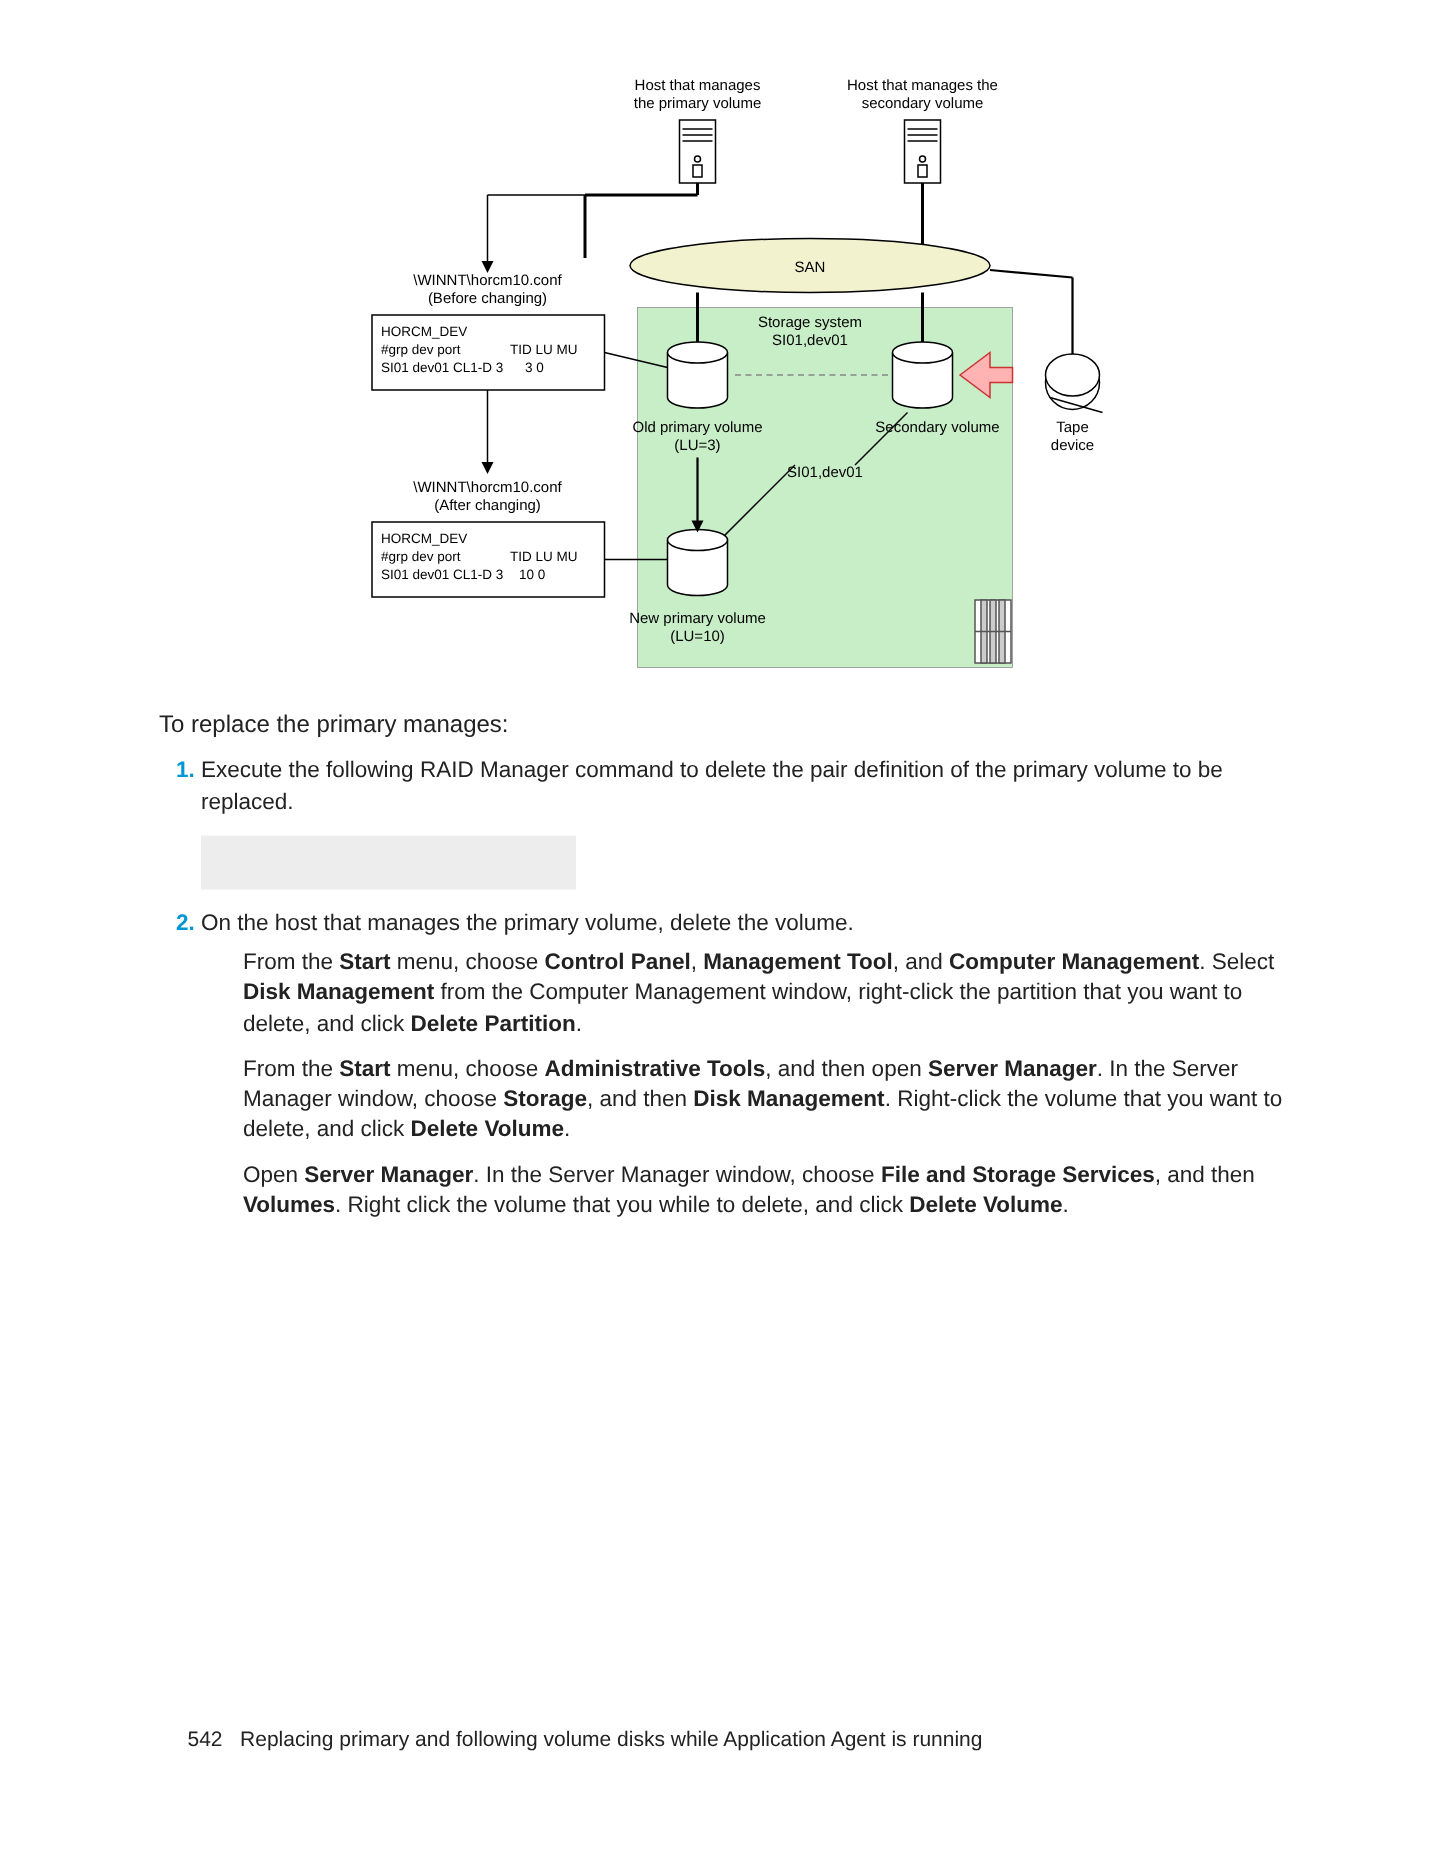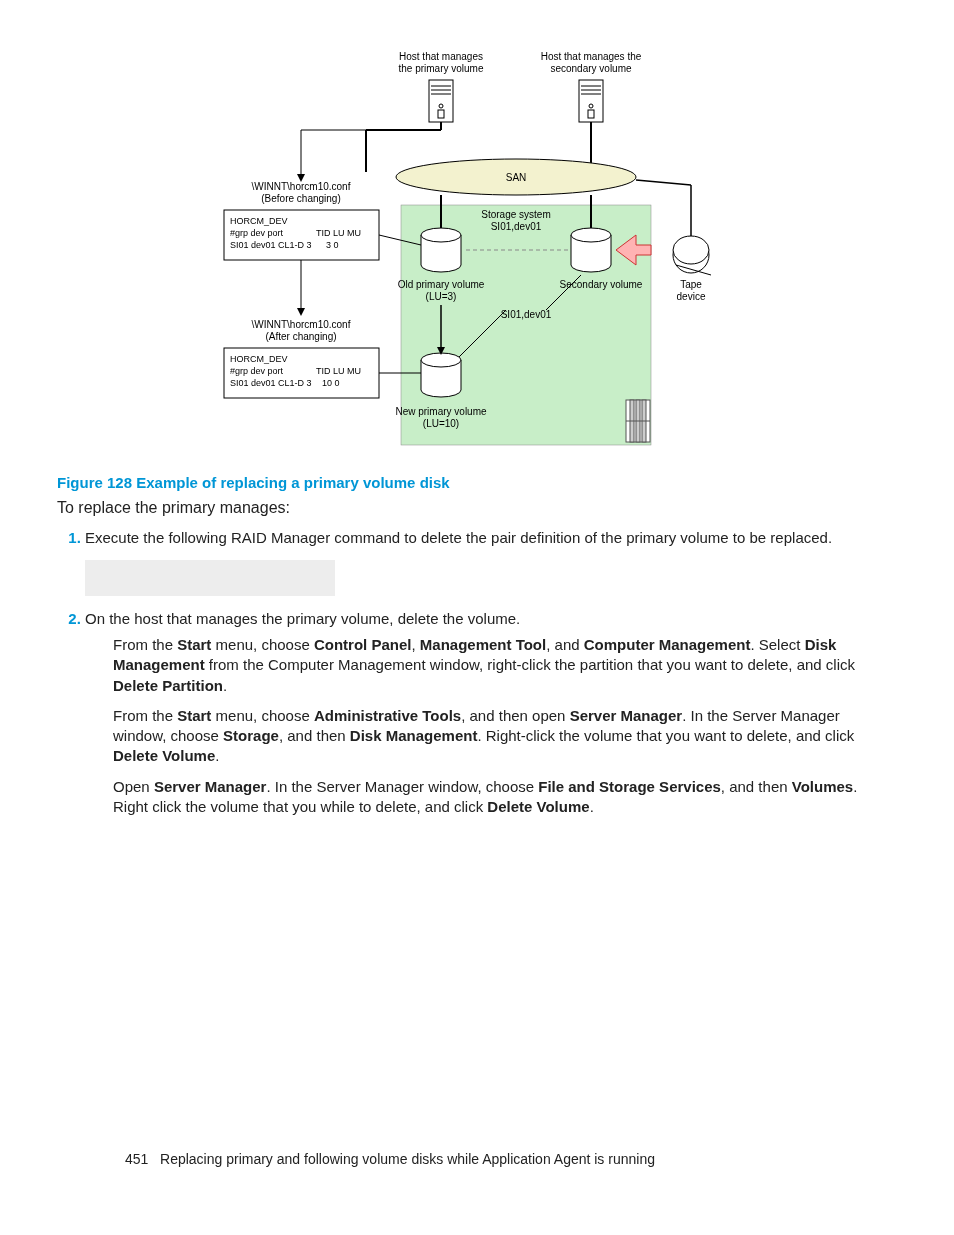"Host that manages" .page { padding: 50px 80px 40px 57px -> 50px 80px 40px 106px }
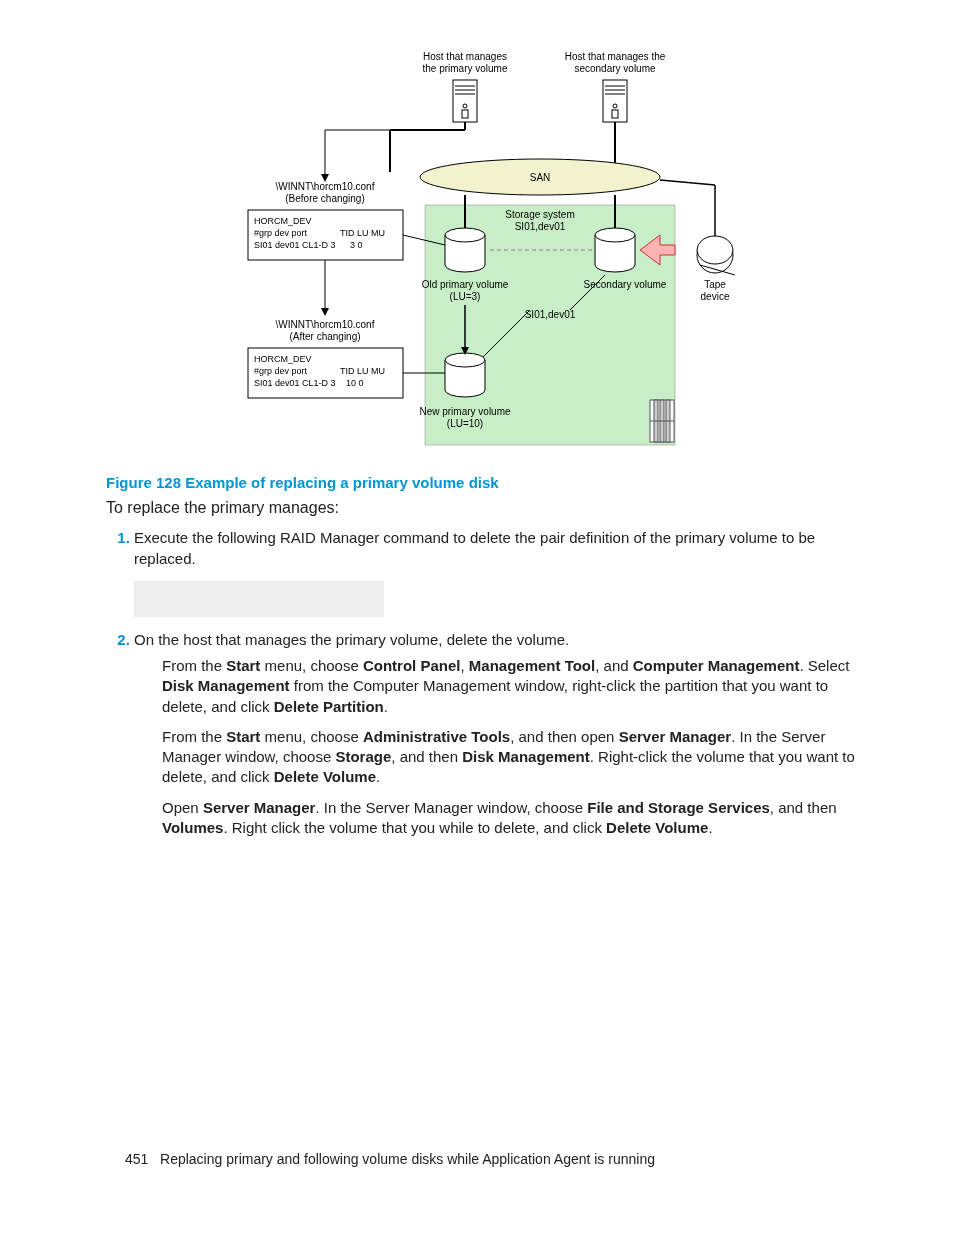"Figure 128 Example of replacing" div.caption { html: <div>Figure 128 Example of replacing a primary volume disk</div> -> none }
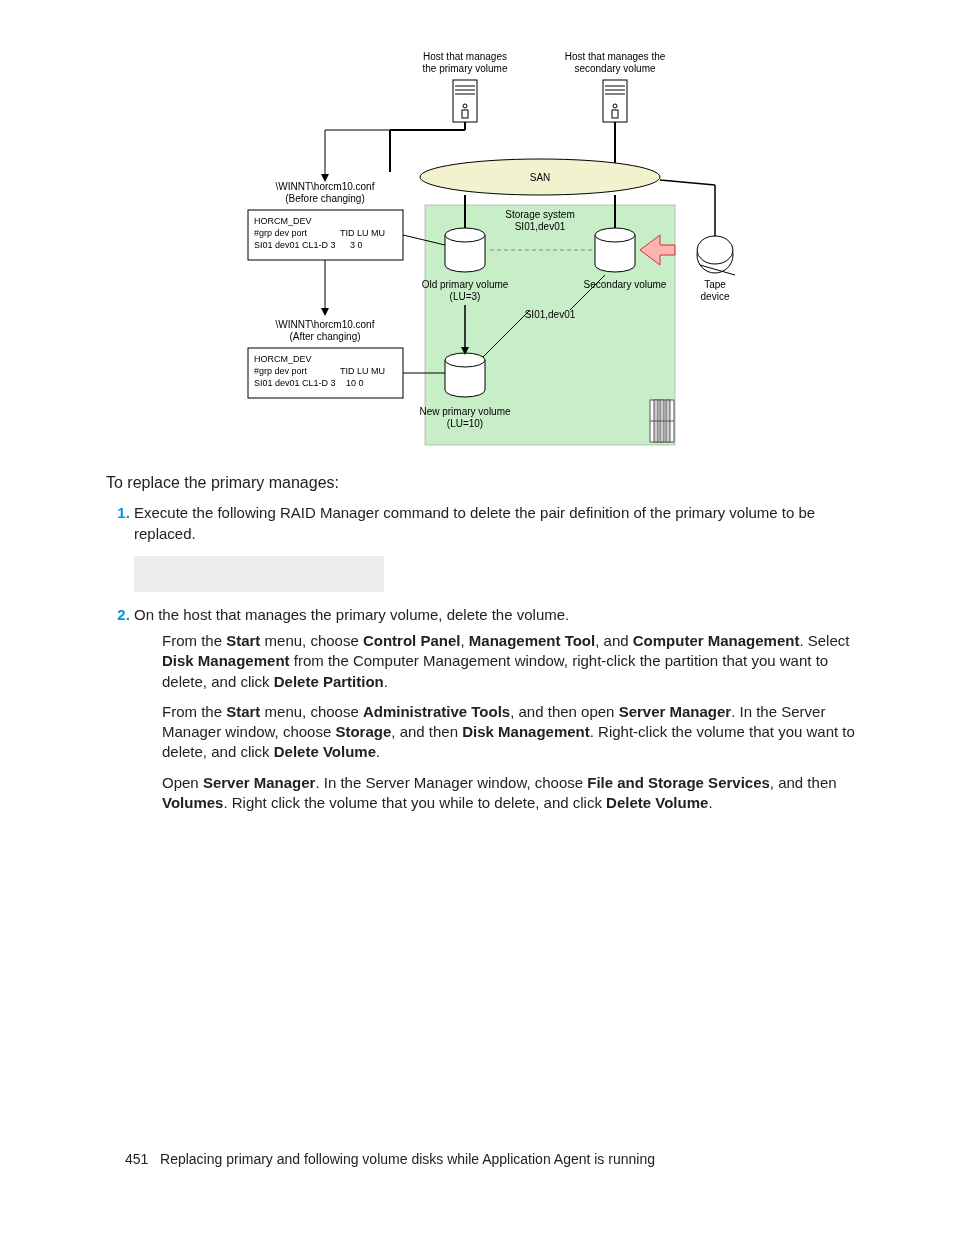"451" span { text: 451 -> 542 }
